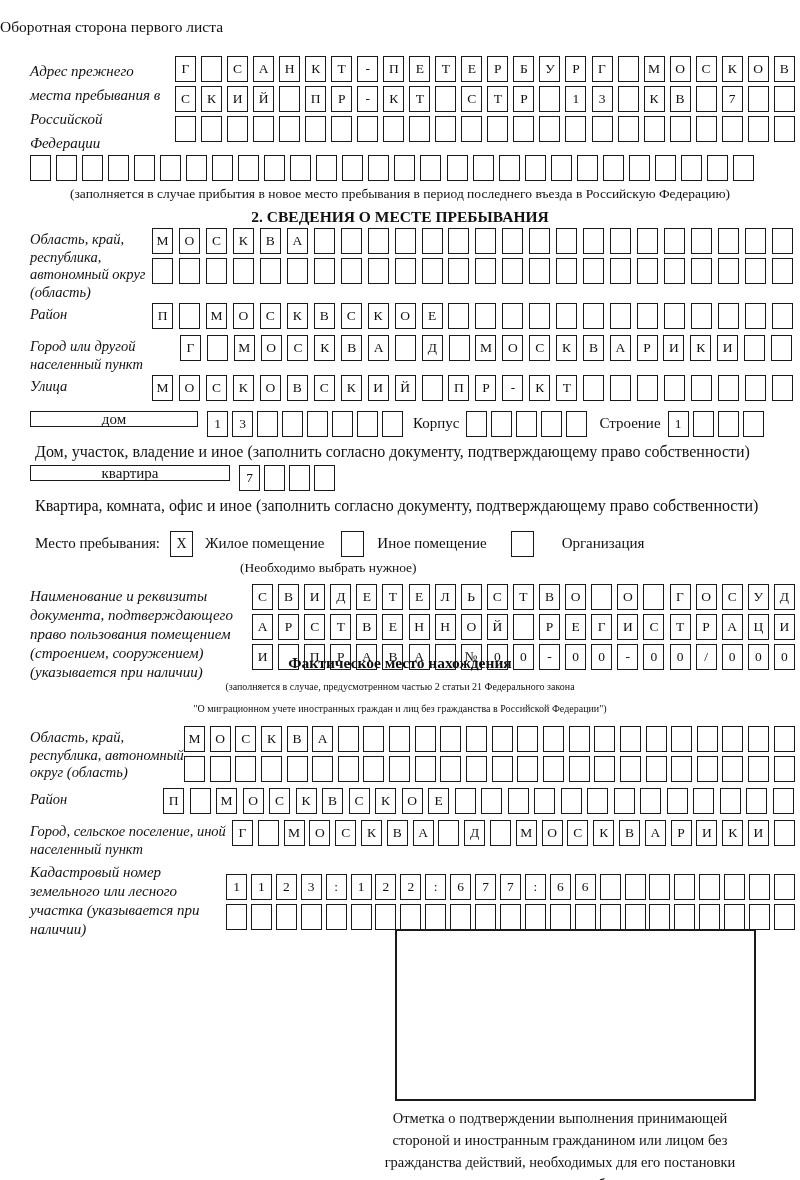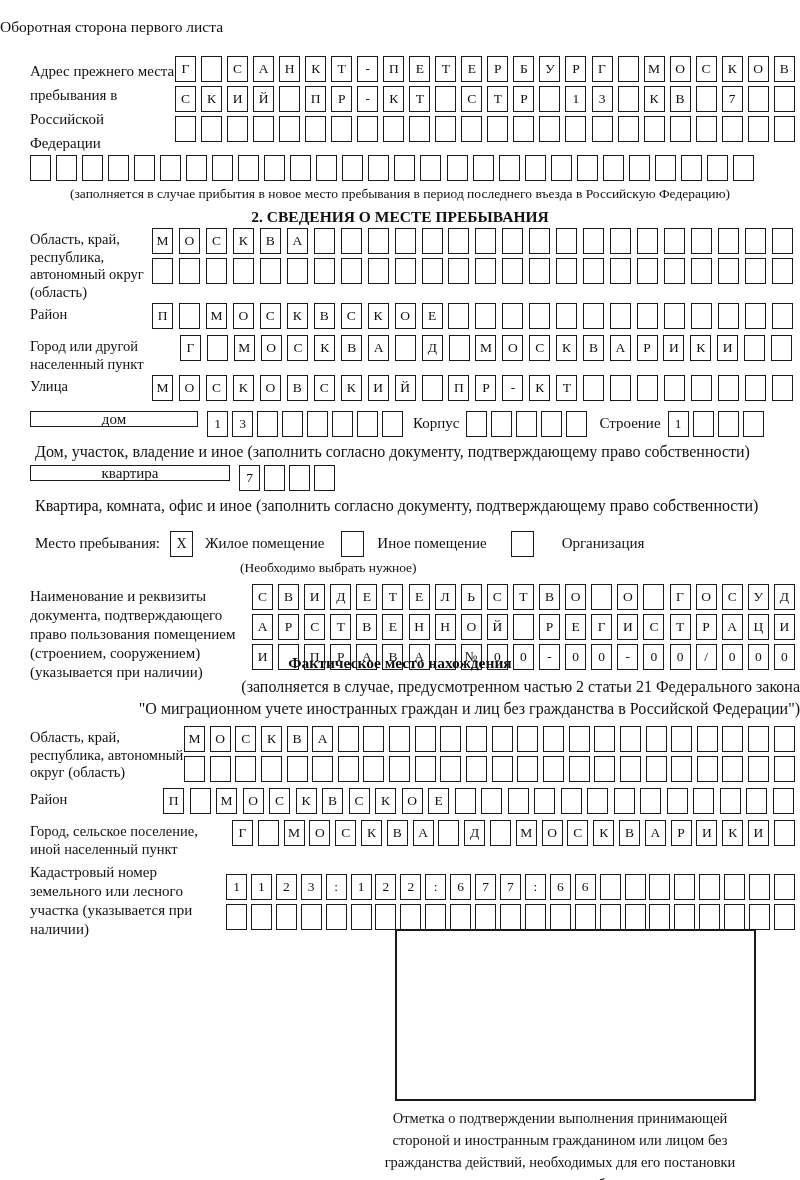"Адрес прежнего места пребывания в" .lbl { font-style: none -> italic }
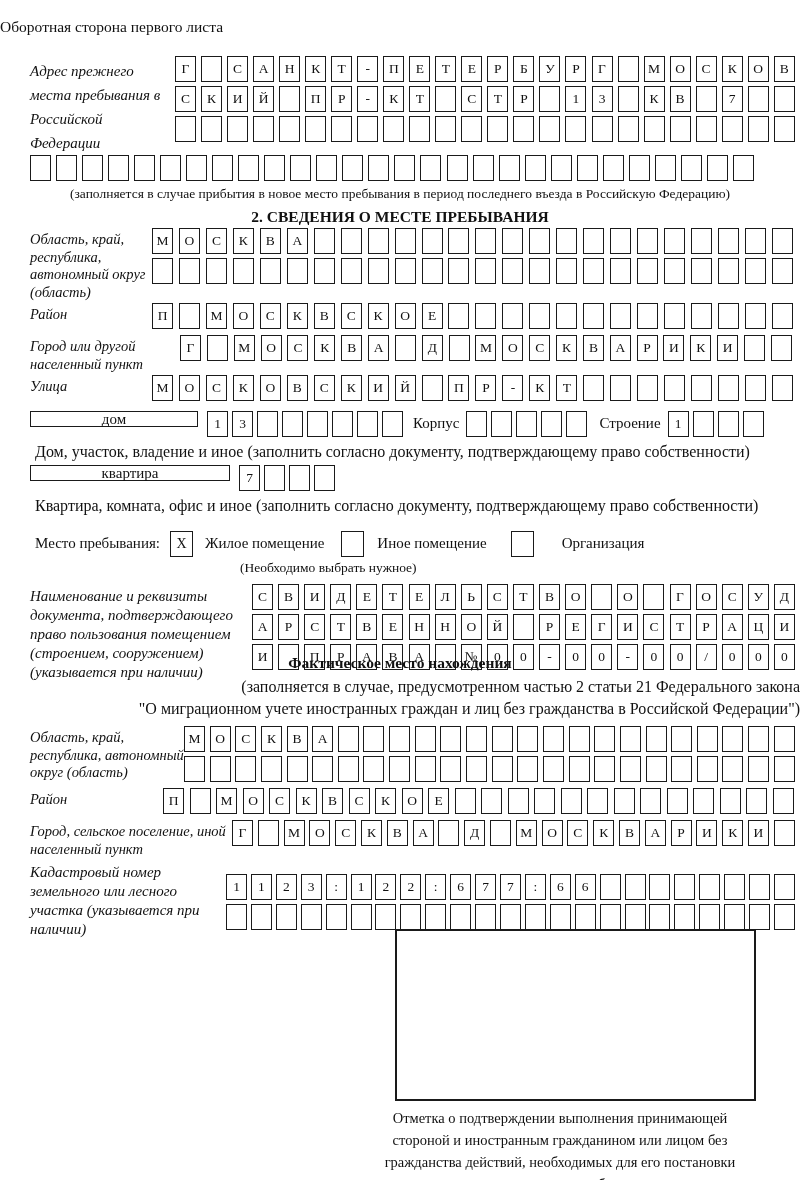"(заполняется в случае, предусмотренном" .fact-note { font-size: 16px -> 10px; text-align: right -> center }
